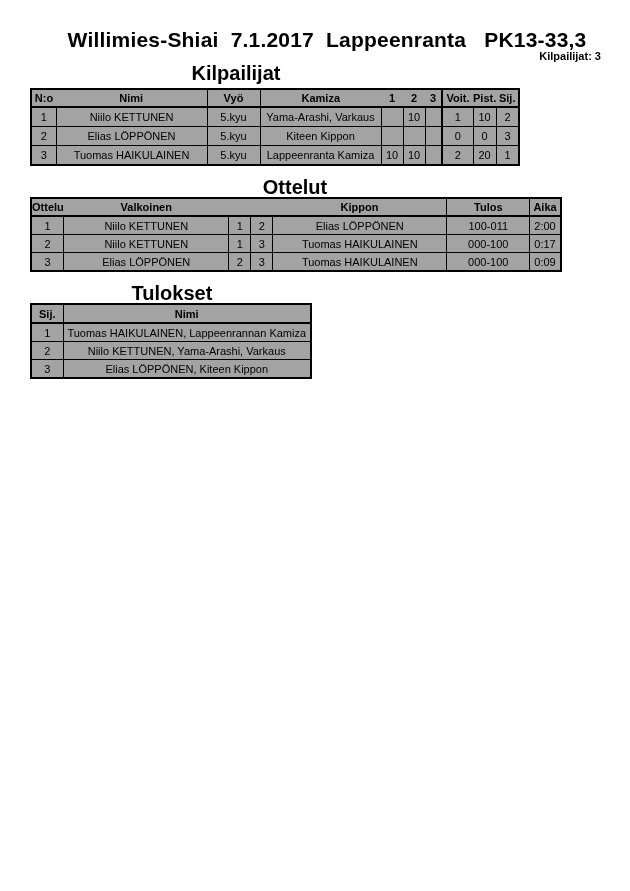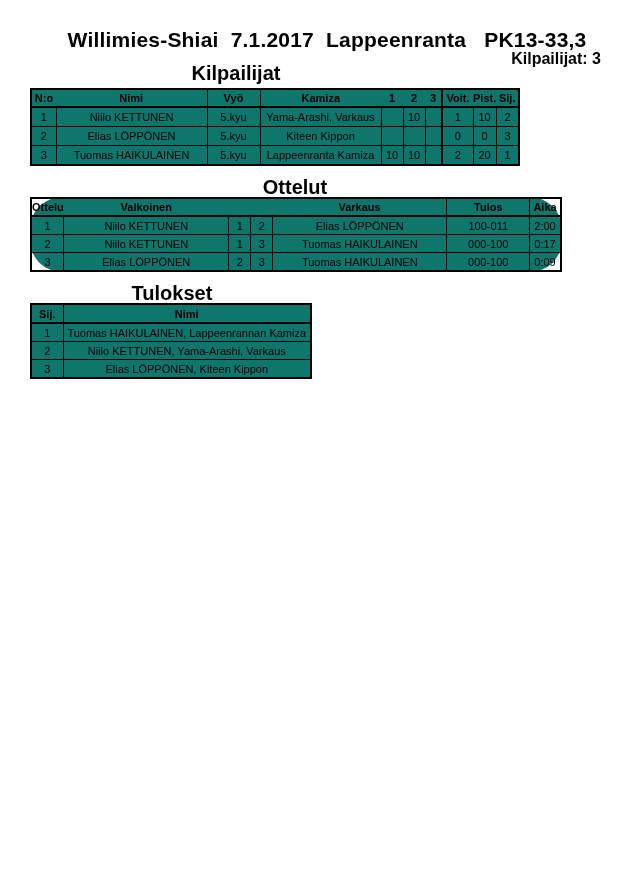"Kilpailijat: 3" .count { font-size: 16px -> 11px }
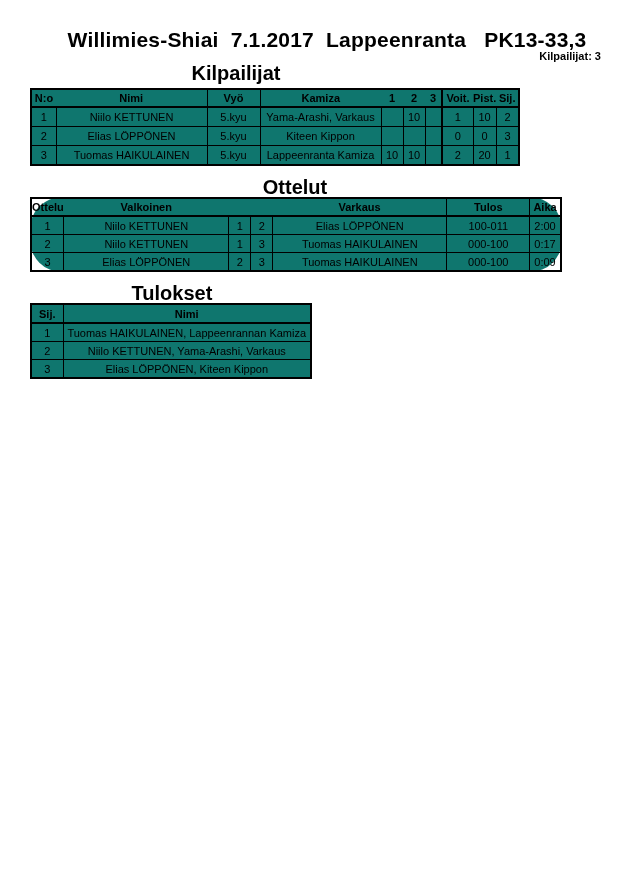"N:o" table.t { background: #0f766e -> #a3a3a3 }
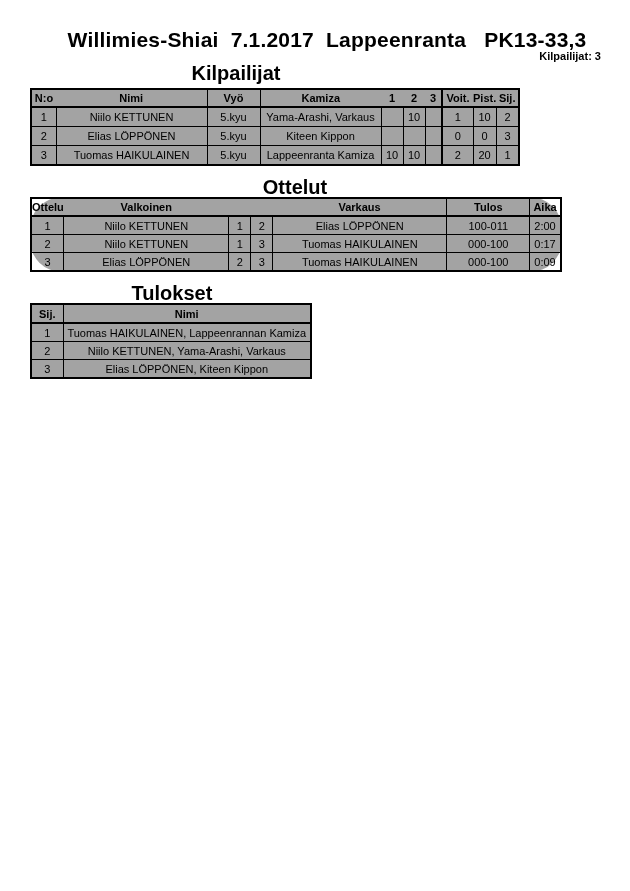"Ottelu" .t2 { border-radius: 32px -> none }
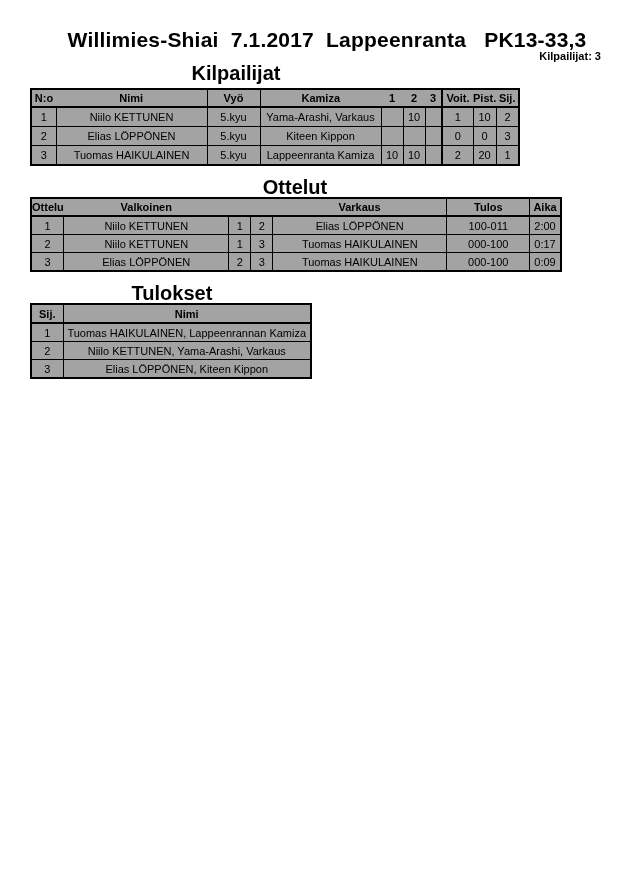"Varkaus" th { text: Varkaus -> Kippon }
